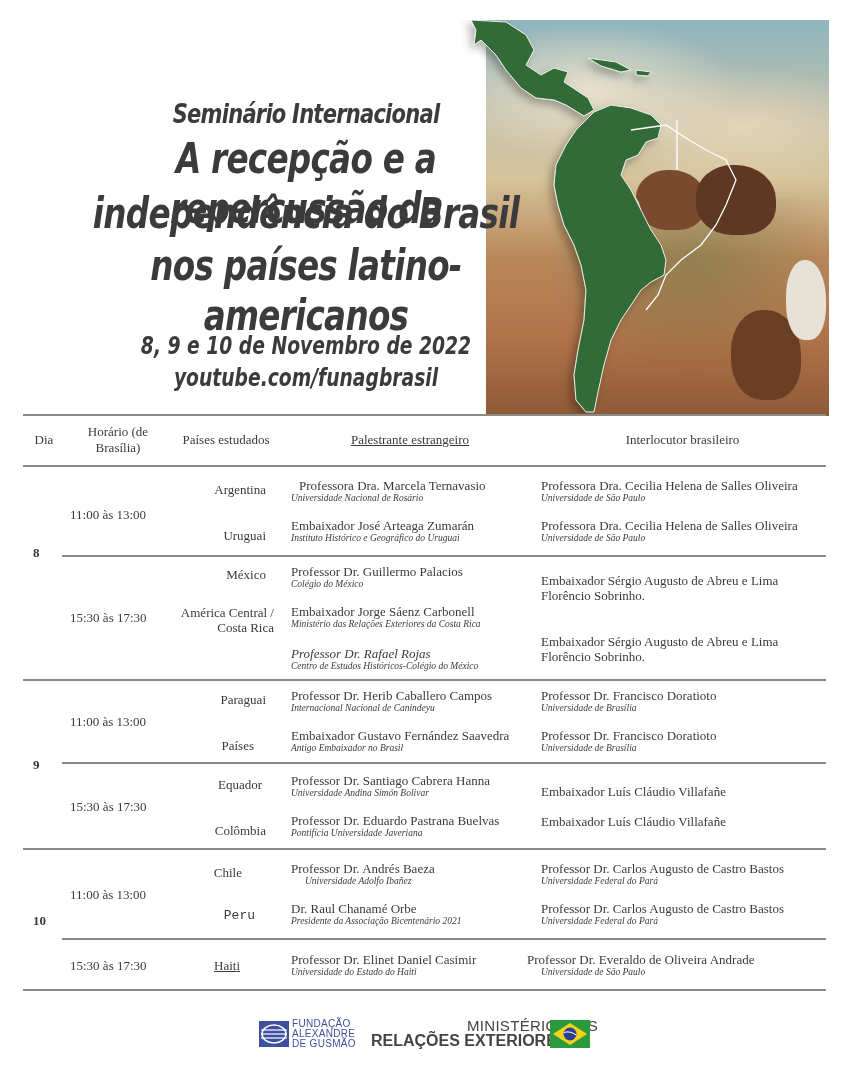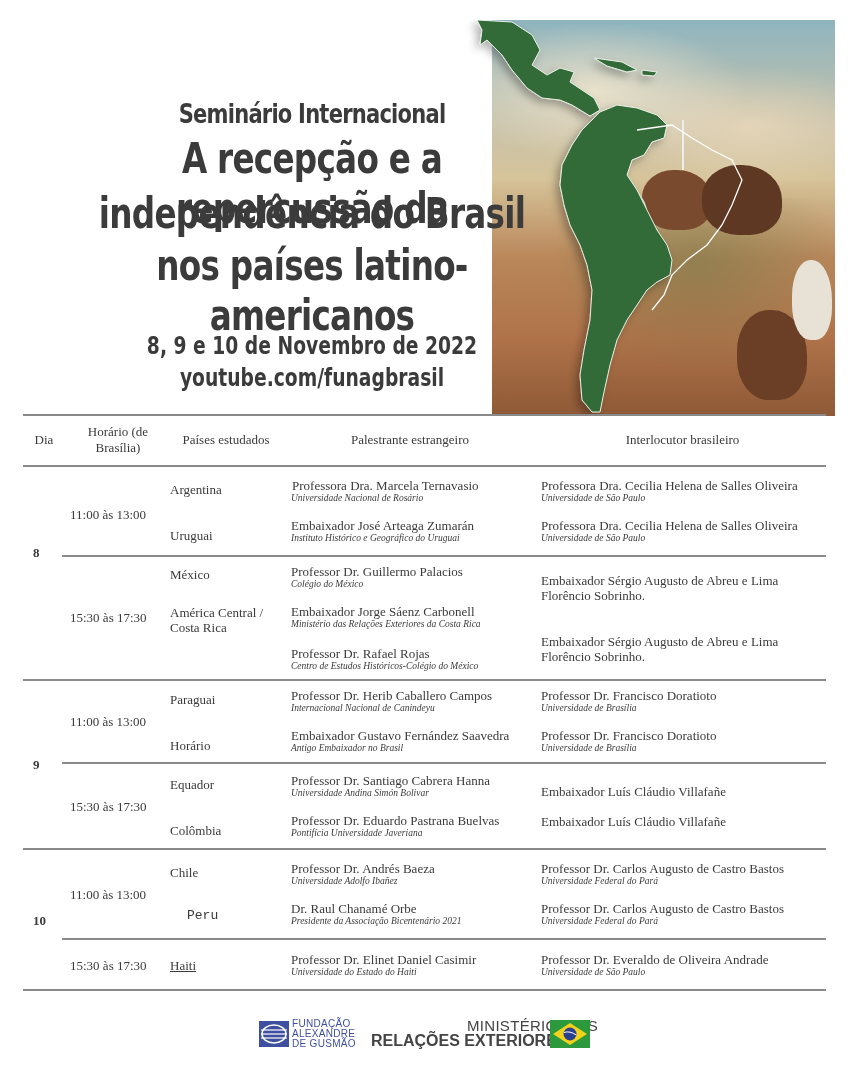"Seminário Internacional" .banner { font-style: none -> italic; left: 32px -> 26px }
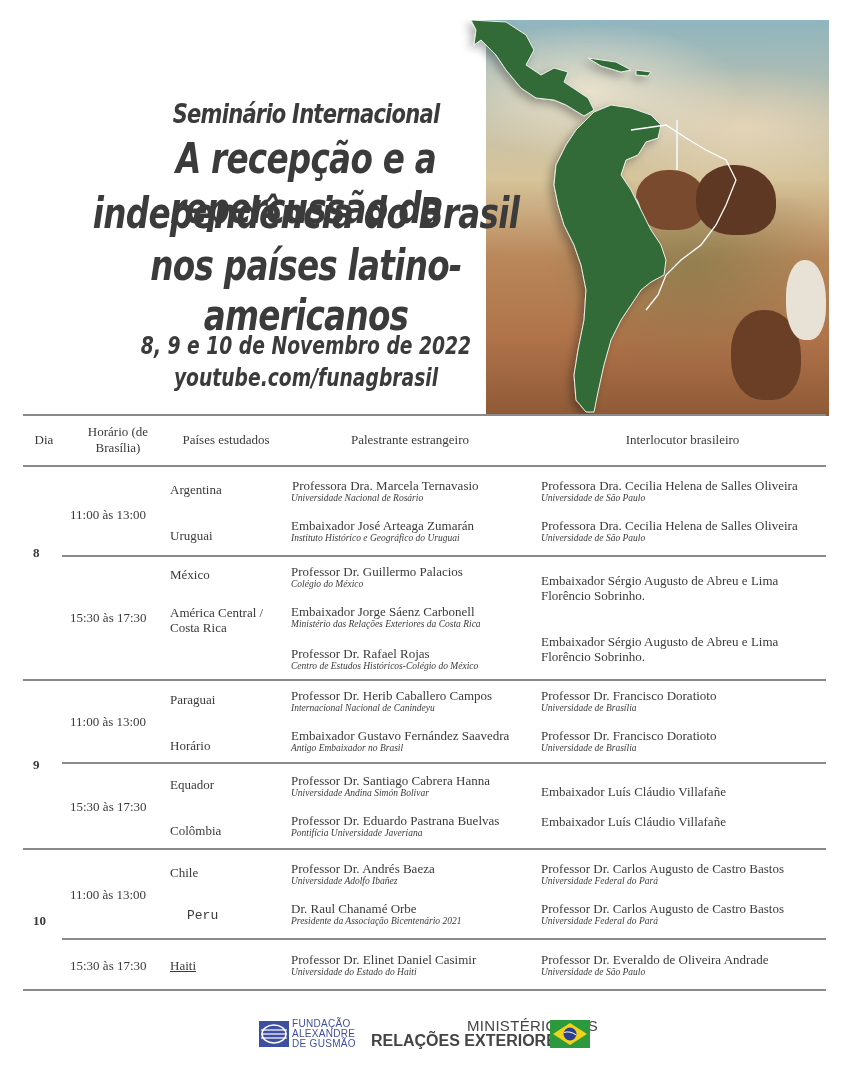"Palestrante estrangeiro" div.cell { text-decoration: none -> underline }
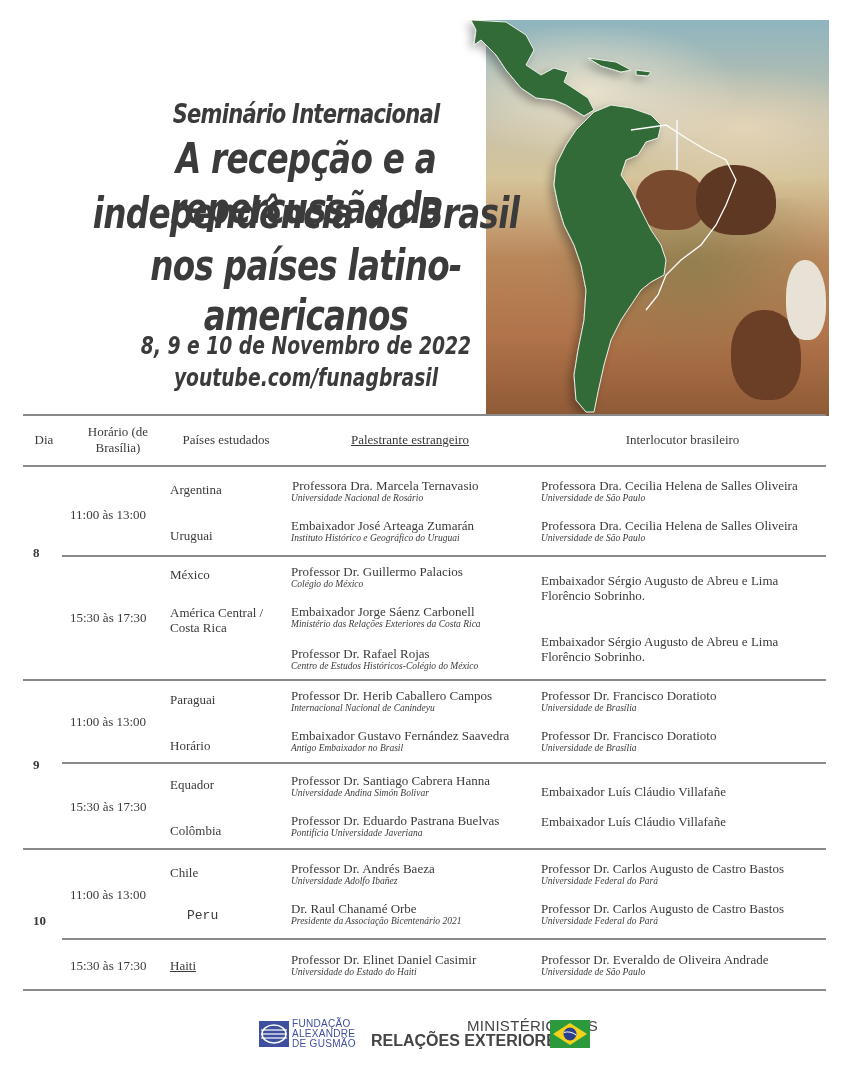"Argentina" .center { text-align: left -> right }
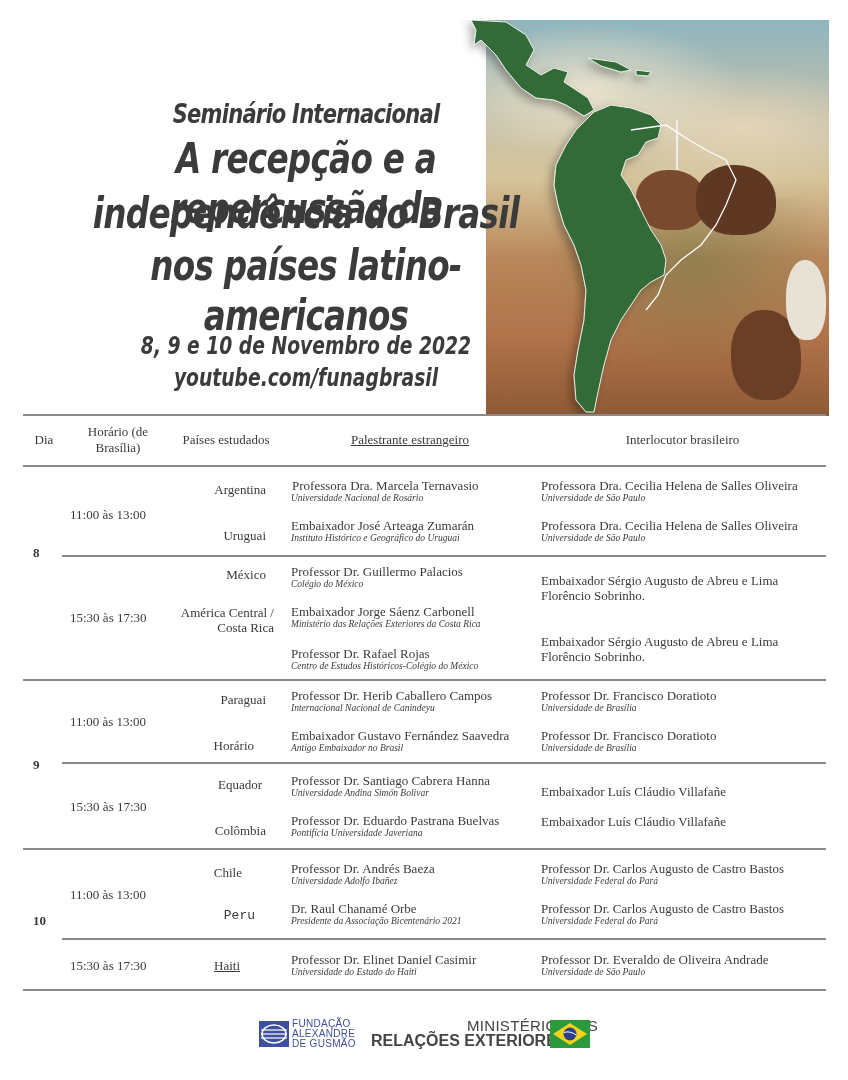"Professora Dra. Marcela Ternavasio" div.cell { left: 292px -> 299px }
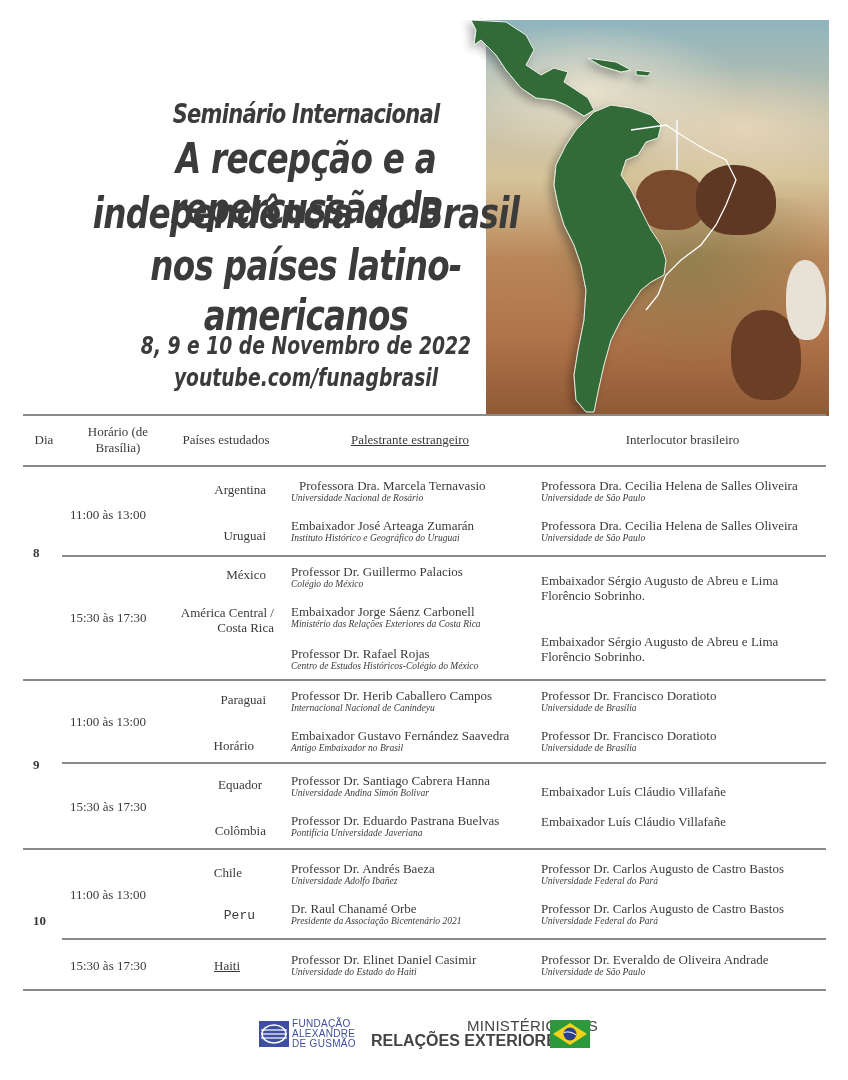"Professor Dr. Rafael Rojas" div.cell { font-style: none -> italic }
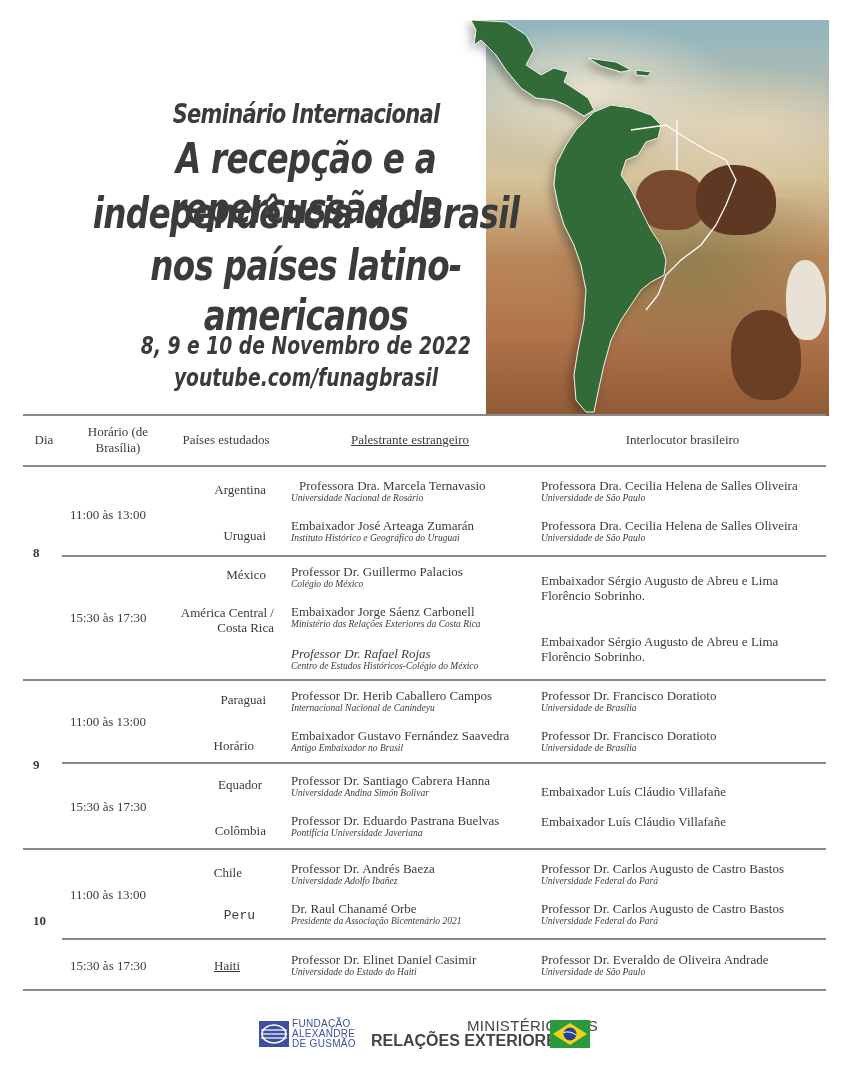"Horário" div.cell { text: Horário -> Países }
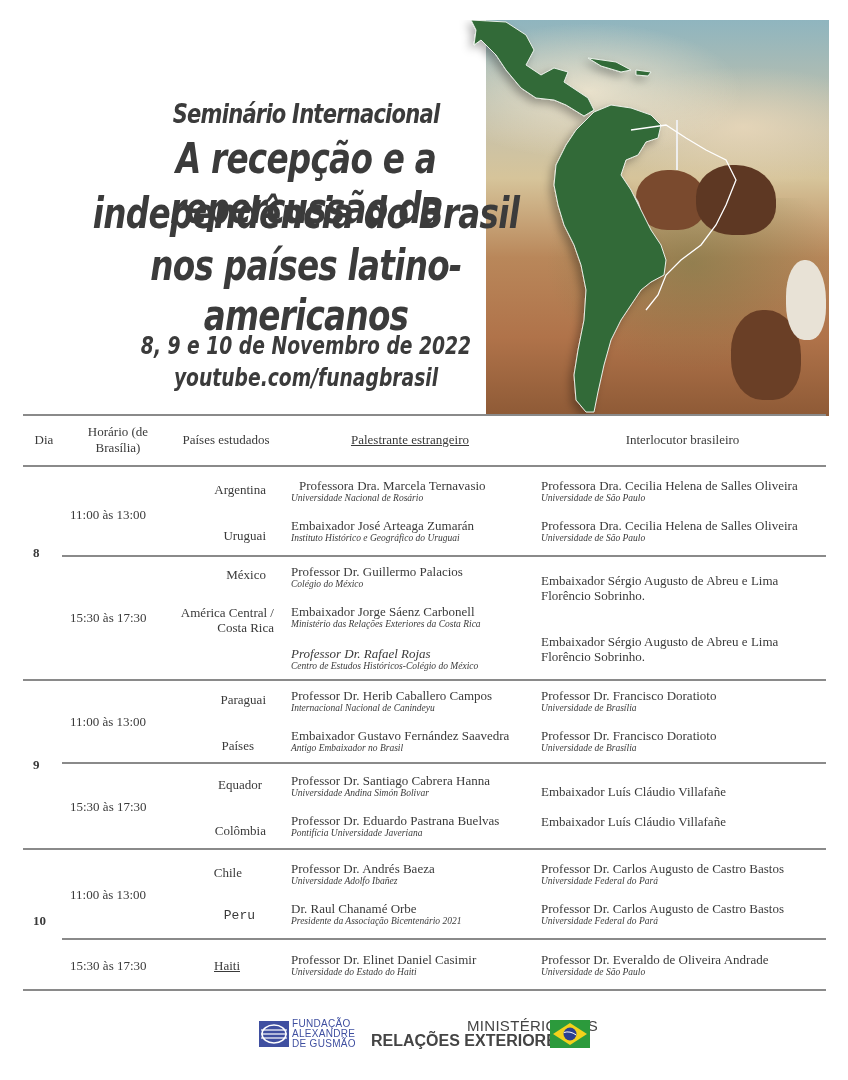"Universidade Adolfo Ibañez" div.cell { left: 291px -> 305px }
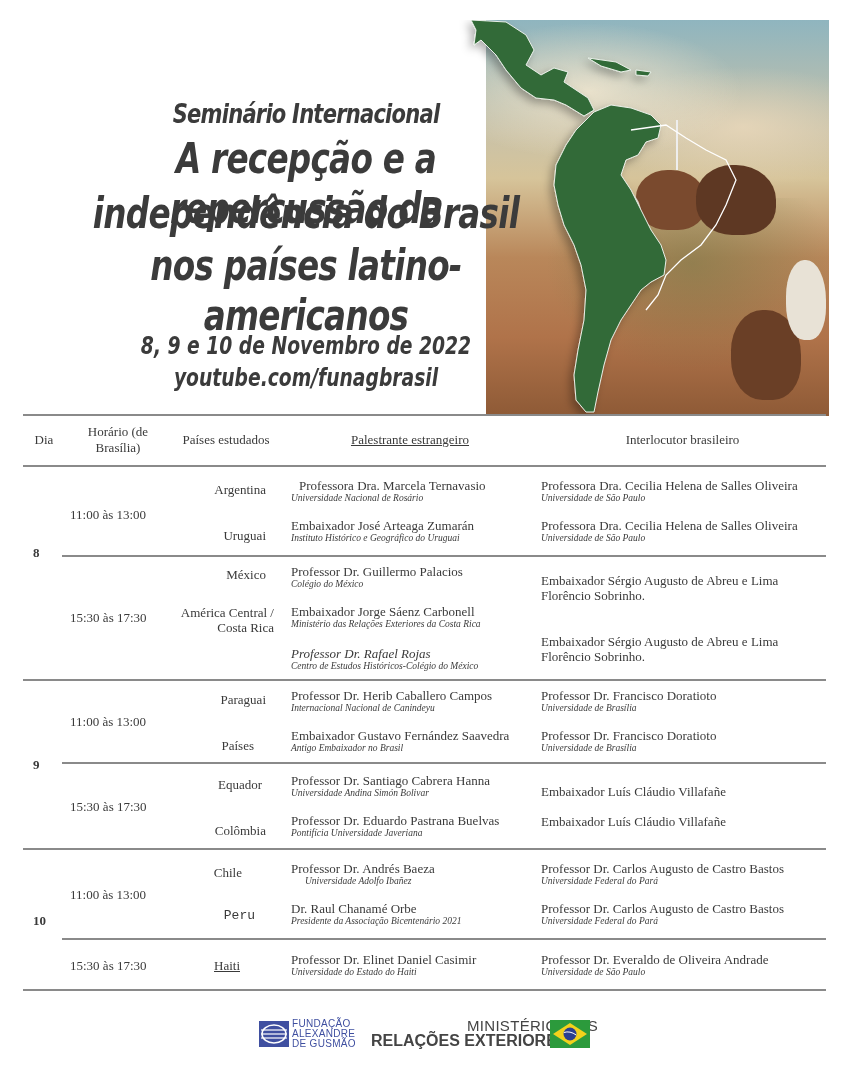"Professor Dr. Everaldo de Oliveira" div.cell { left: 541px -> 527px }
